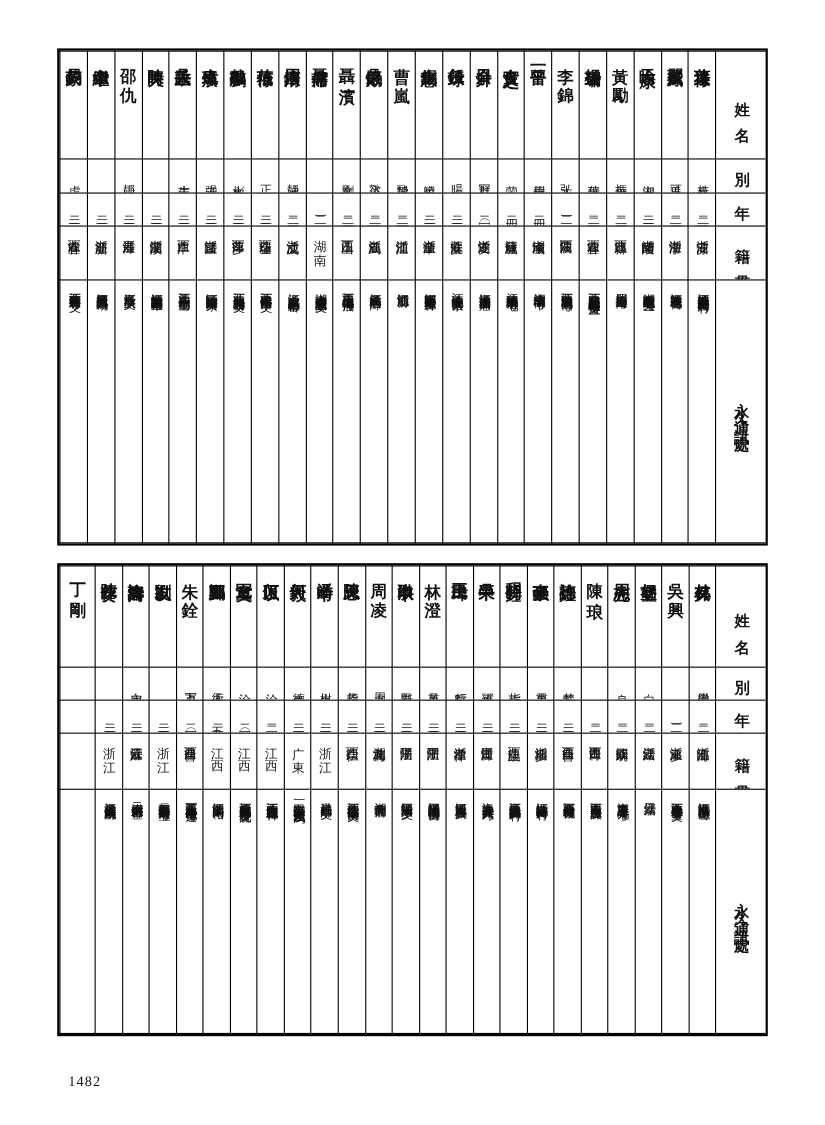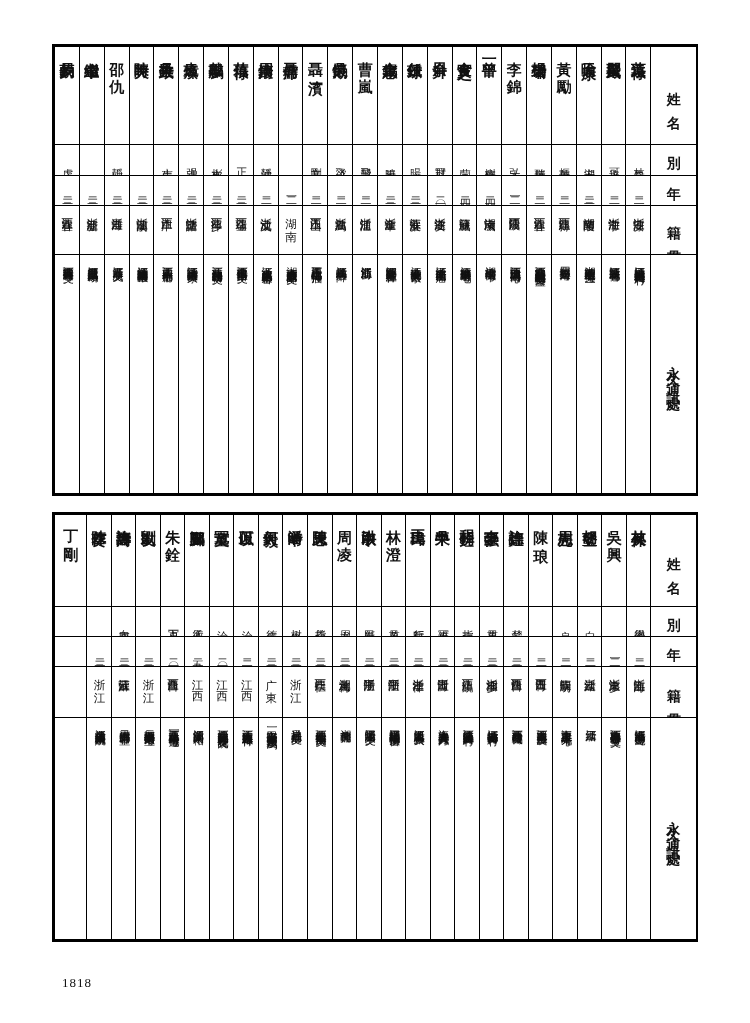"1818" div.folio { text: 1818 -> 1482 }
